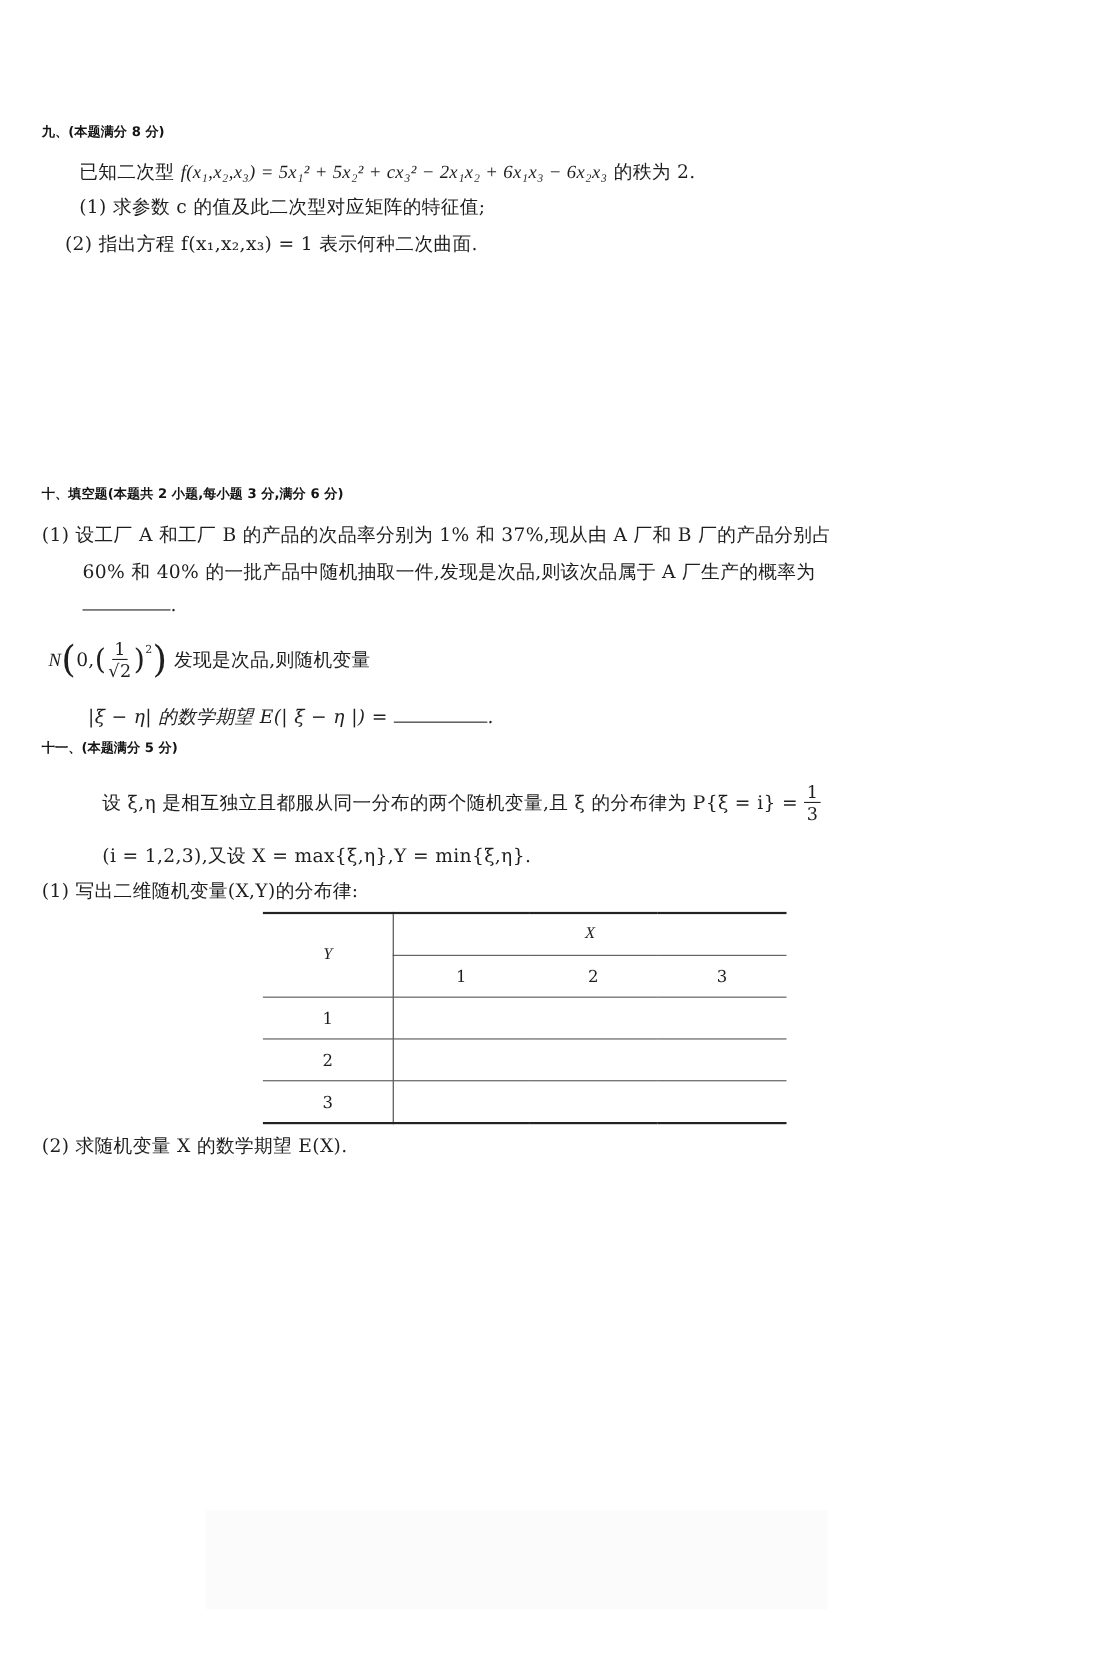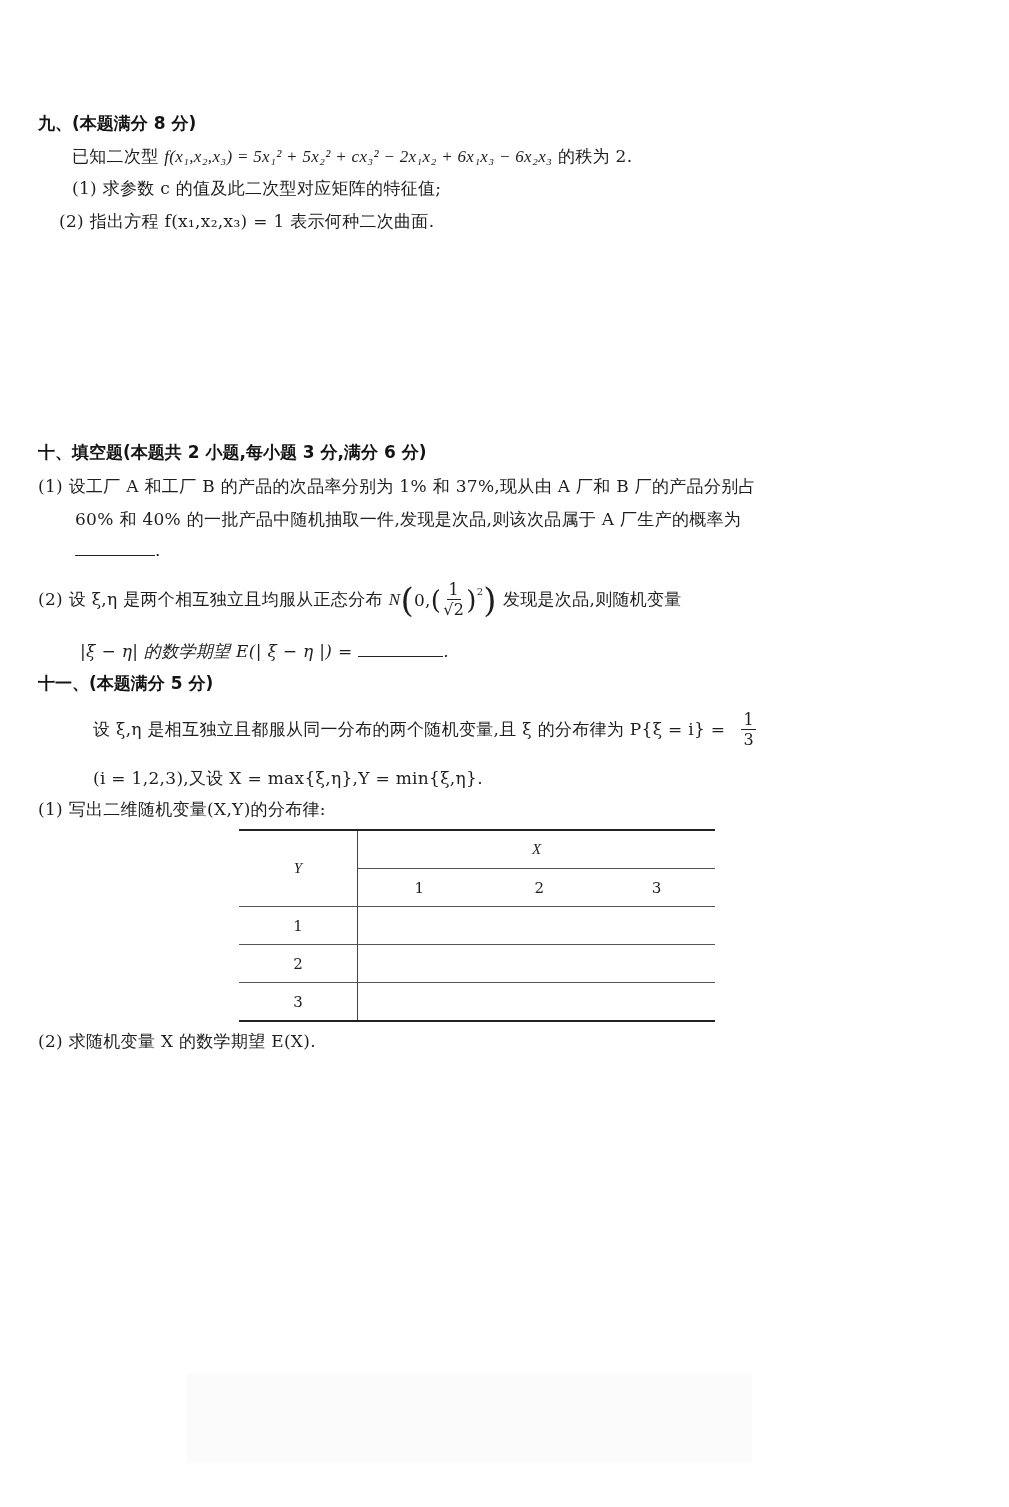"九、(本题满分 8 分)" .sec-title { font-size: 17px -> 12px }
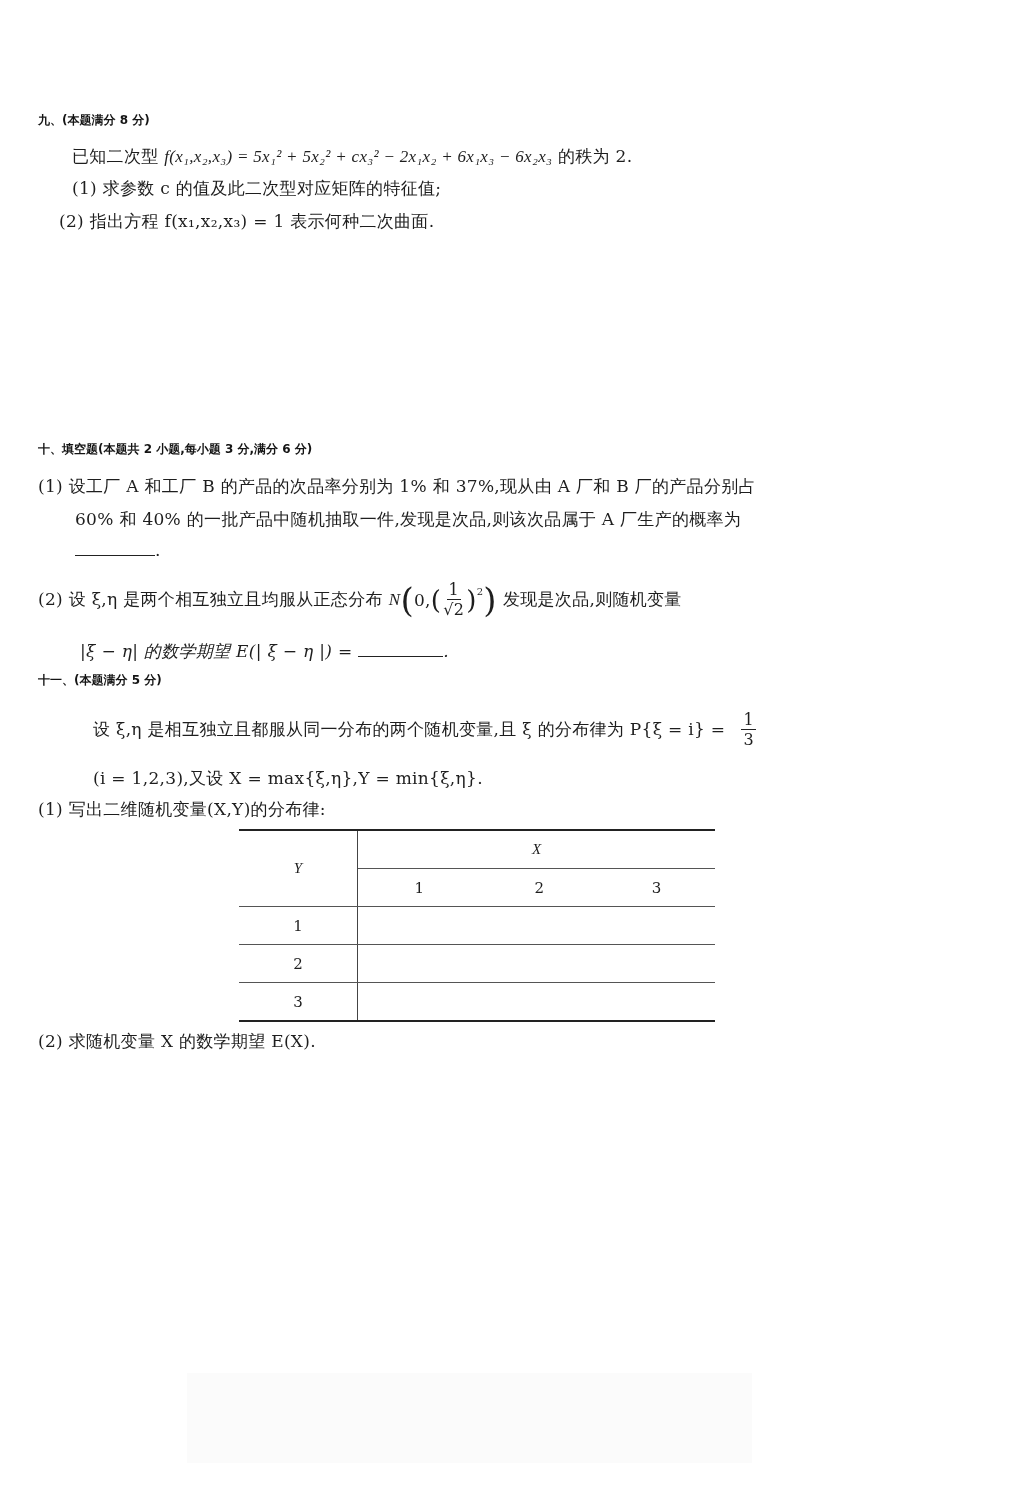"(2) 设 ξ,η 是两个相互独立且均服从正态分布" span { html: <span>(2) 设 ξ,η 是两个相互独立且均服从正态分布</span> -> none }
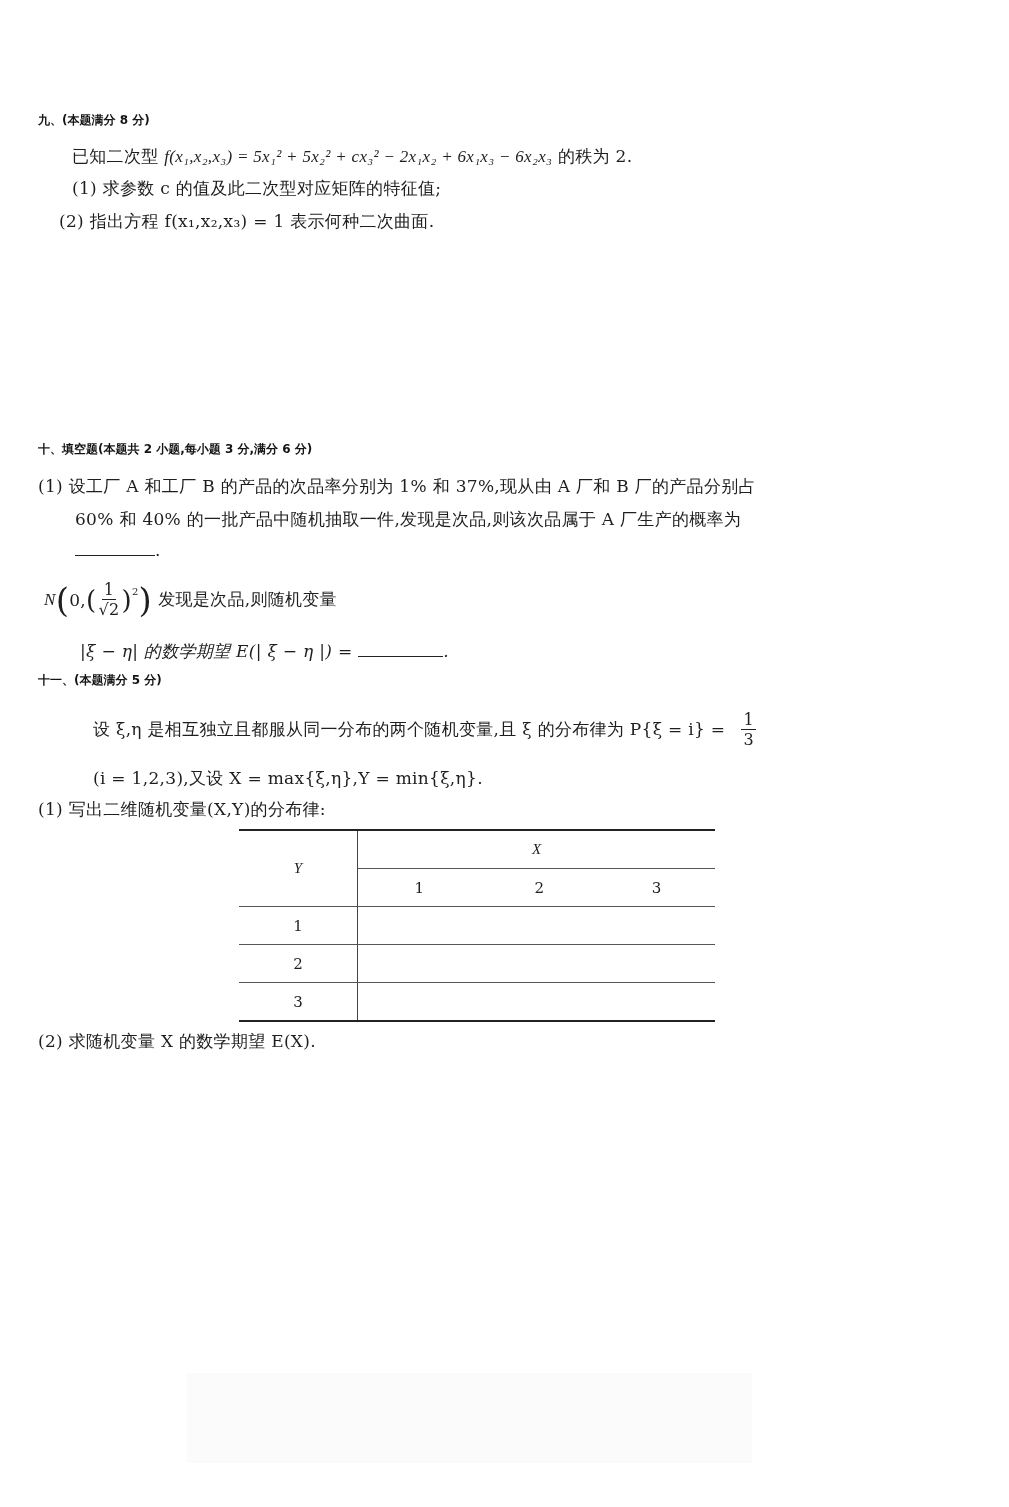"设 ξ,η 是相互独立且都服从同一分布的两个随机变量,且 ξ 的分布律为" div.abs { gap: 10px -> none }
